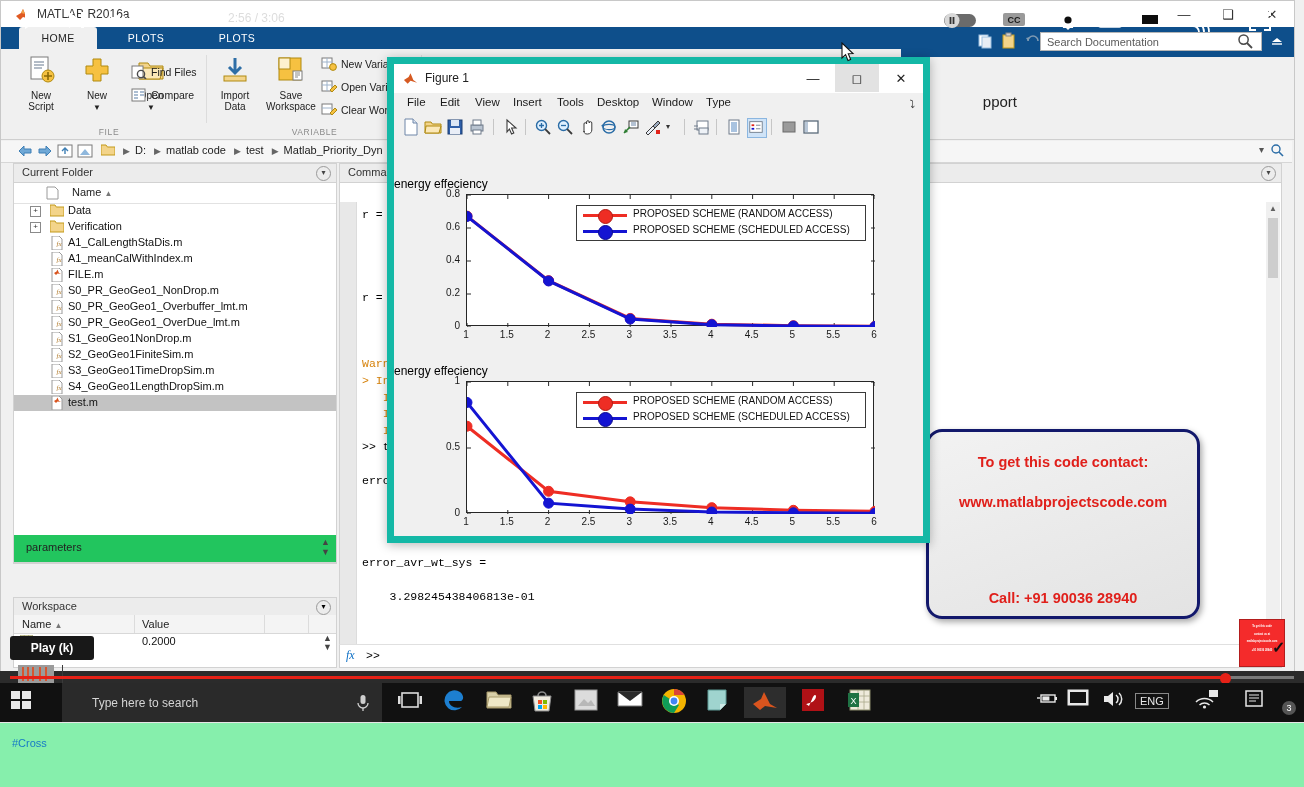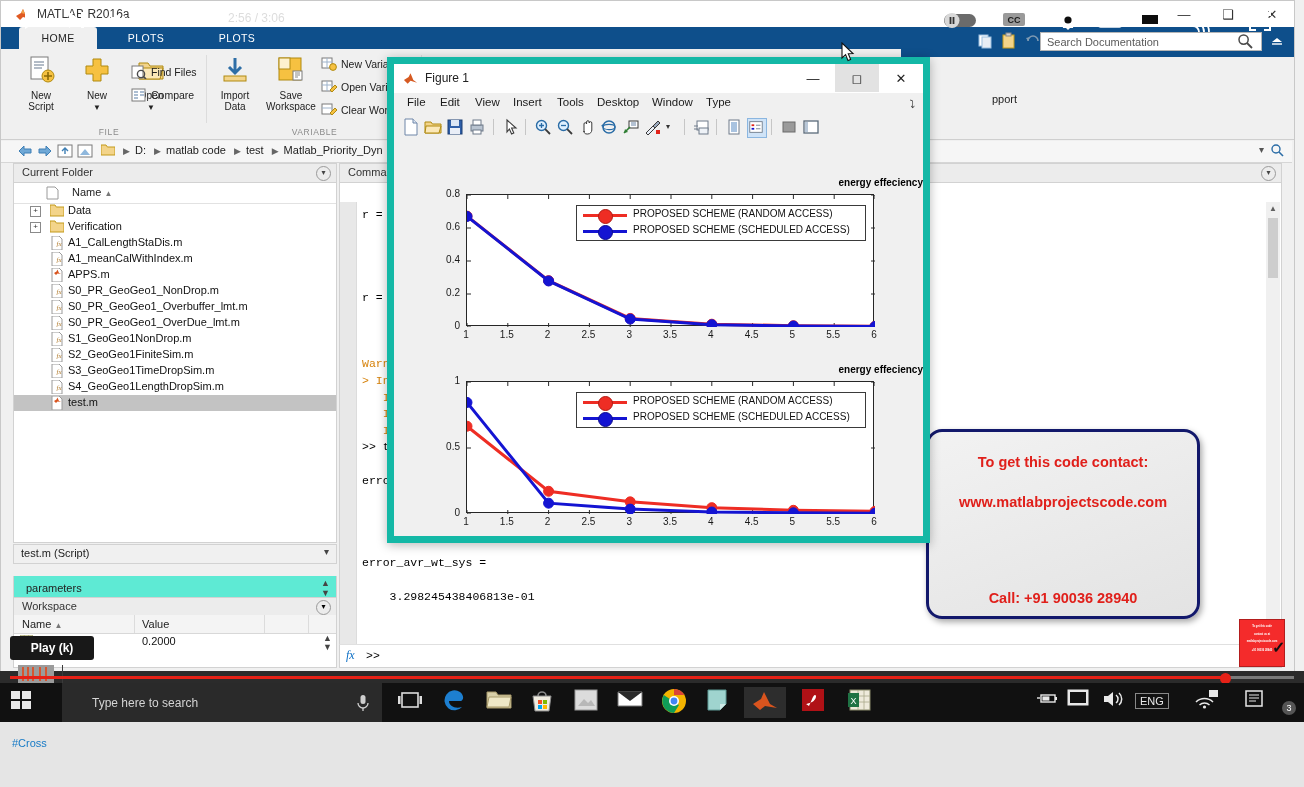"pport" div { font-size: 11px -> 15px }
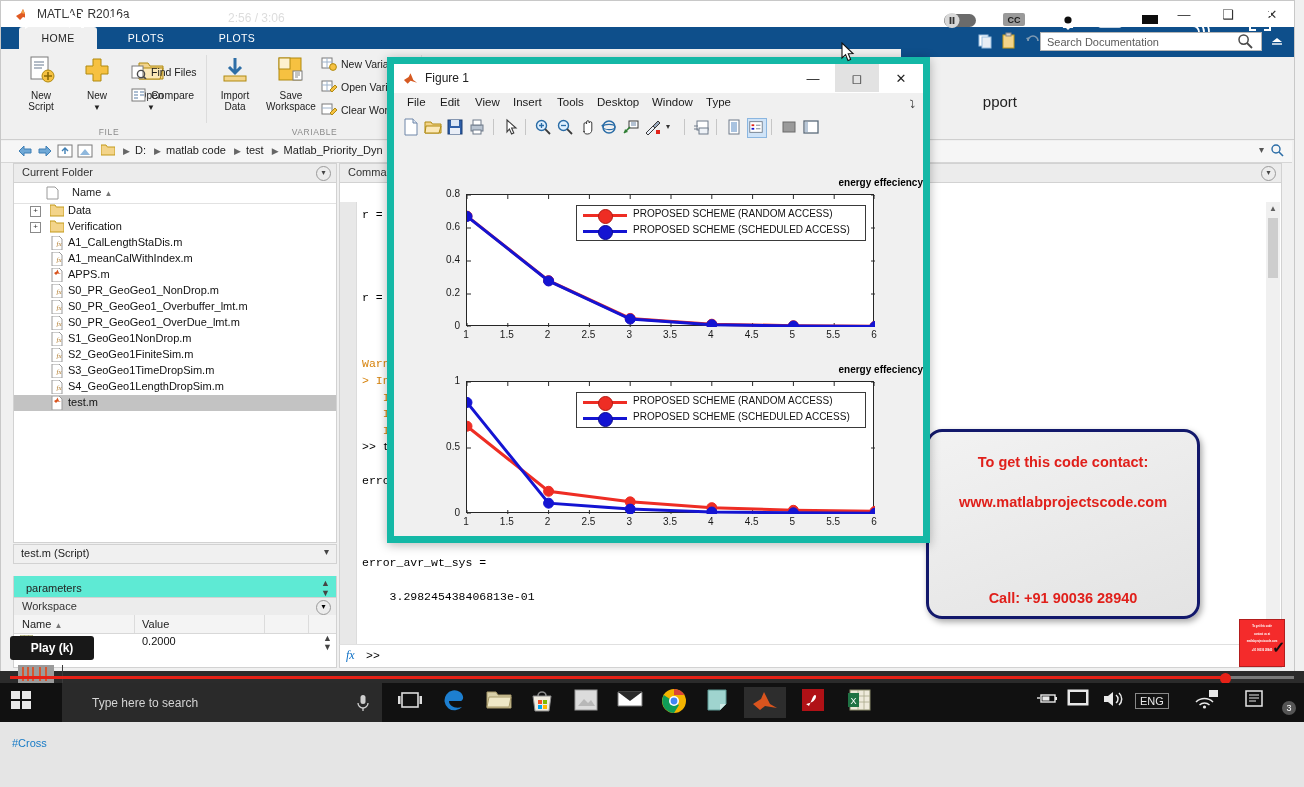"energy effeciency" .ax-title { font-size: 10px -> 12px; font-weight: bold -> normal; text-align: right -> left }
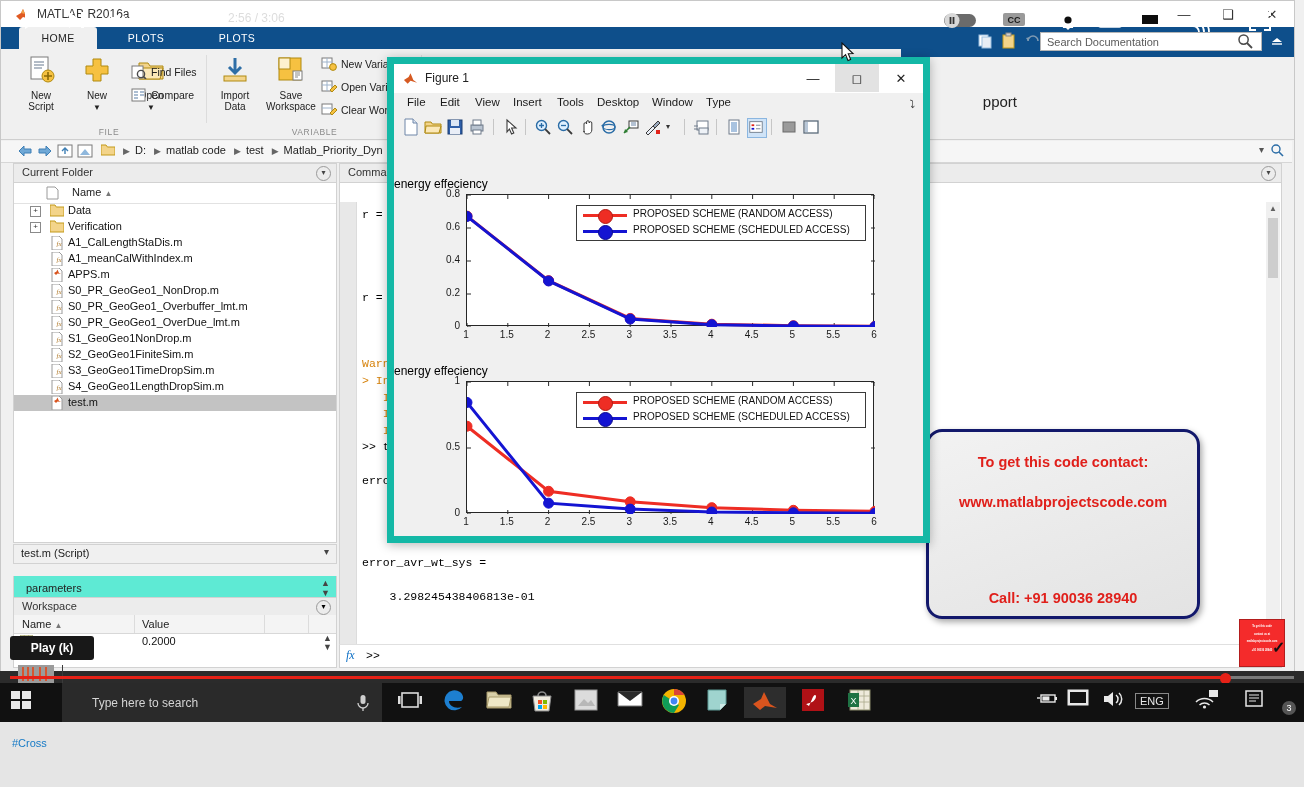"APPS.m" span.lbl { text: APPS.m -> FILE.m }
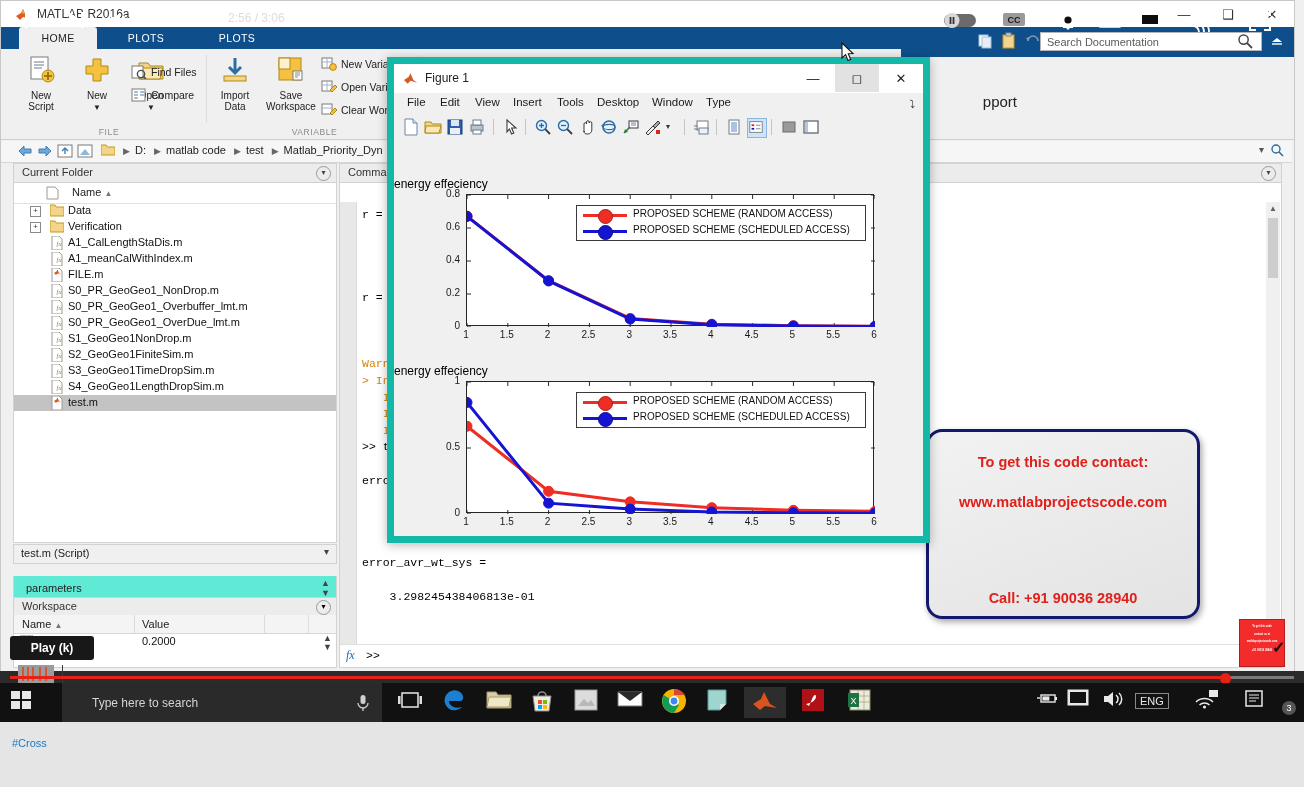"parameters" #det-body { background: #5eead4 -> #22c55e; top: 575px -> 534px }
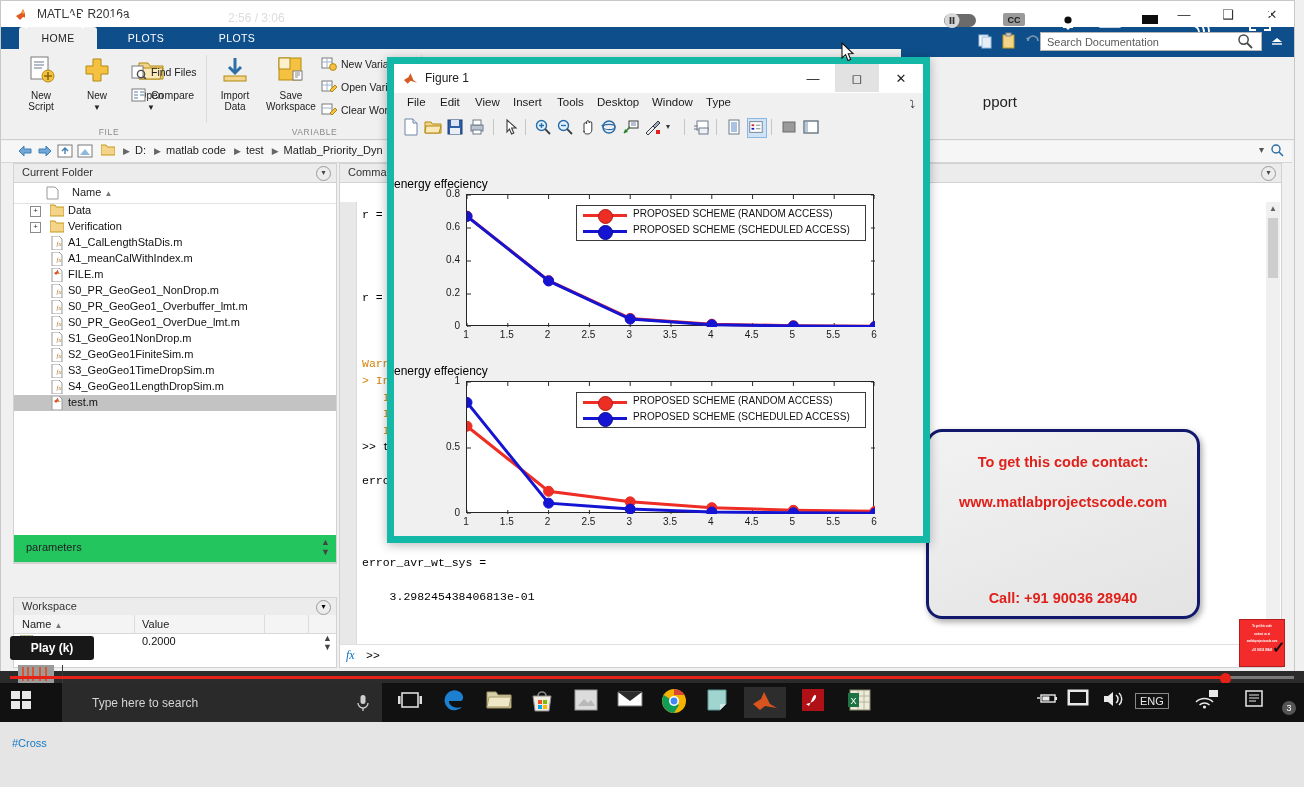"#Cross" #footer { background: #e5e5e5 -> #86efac }
